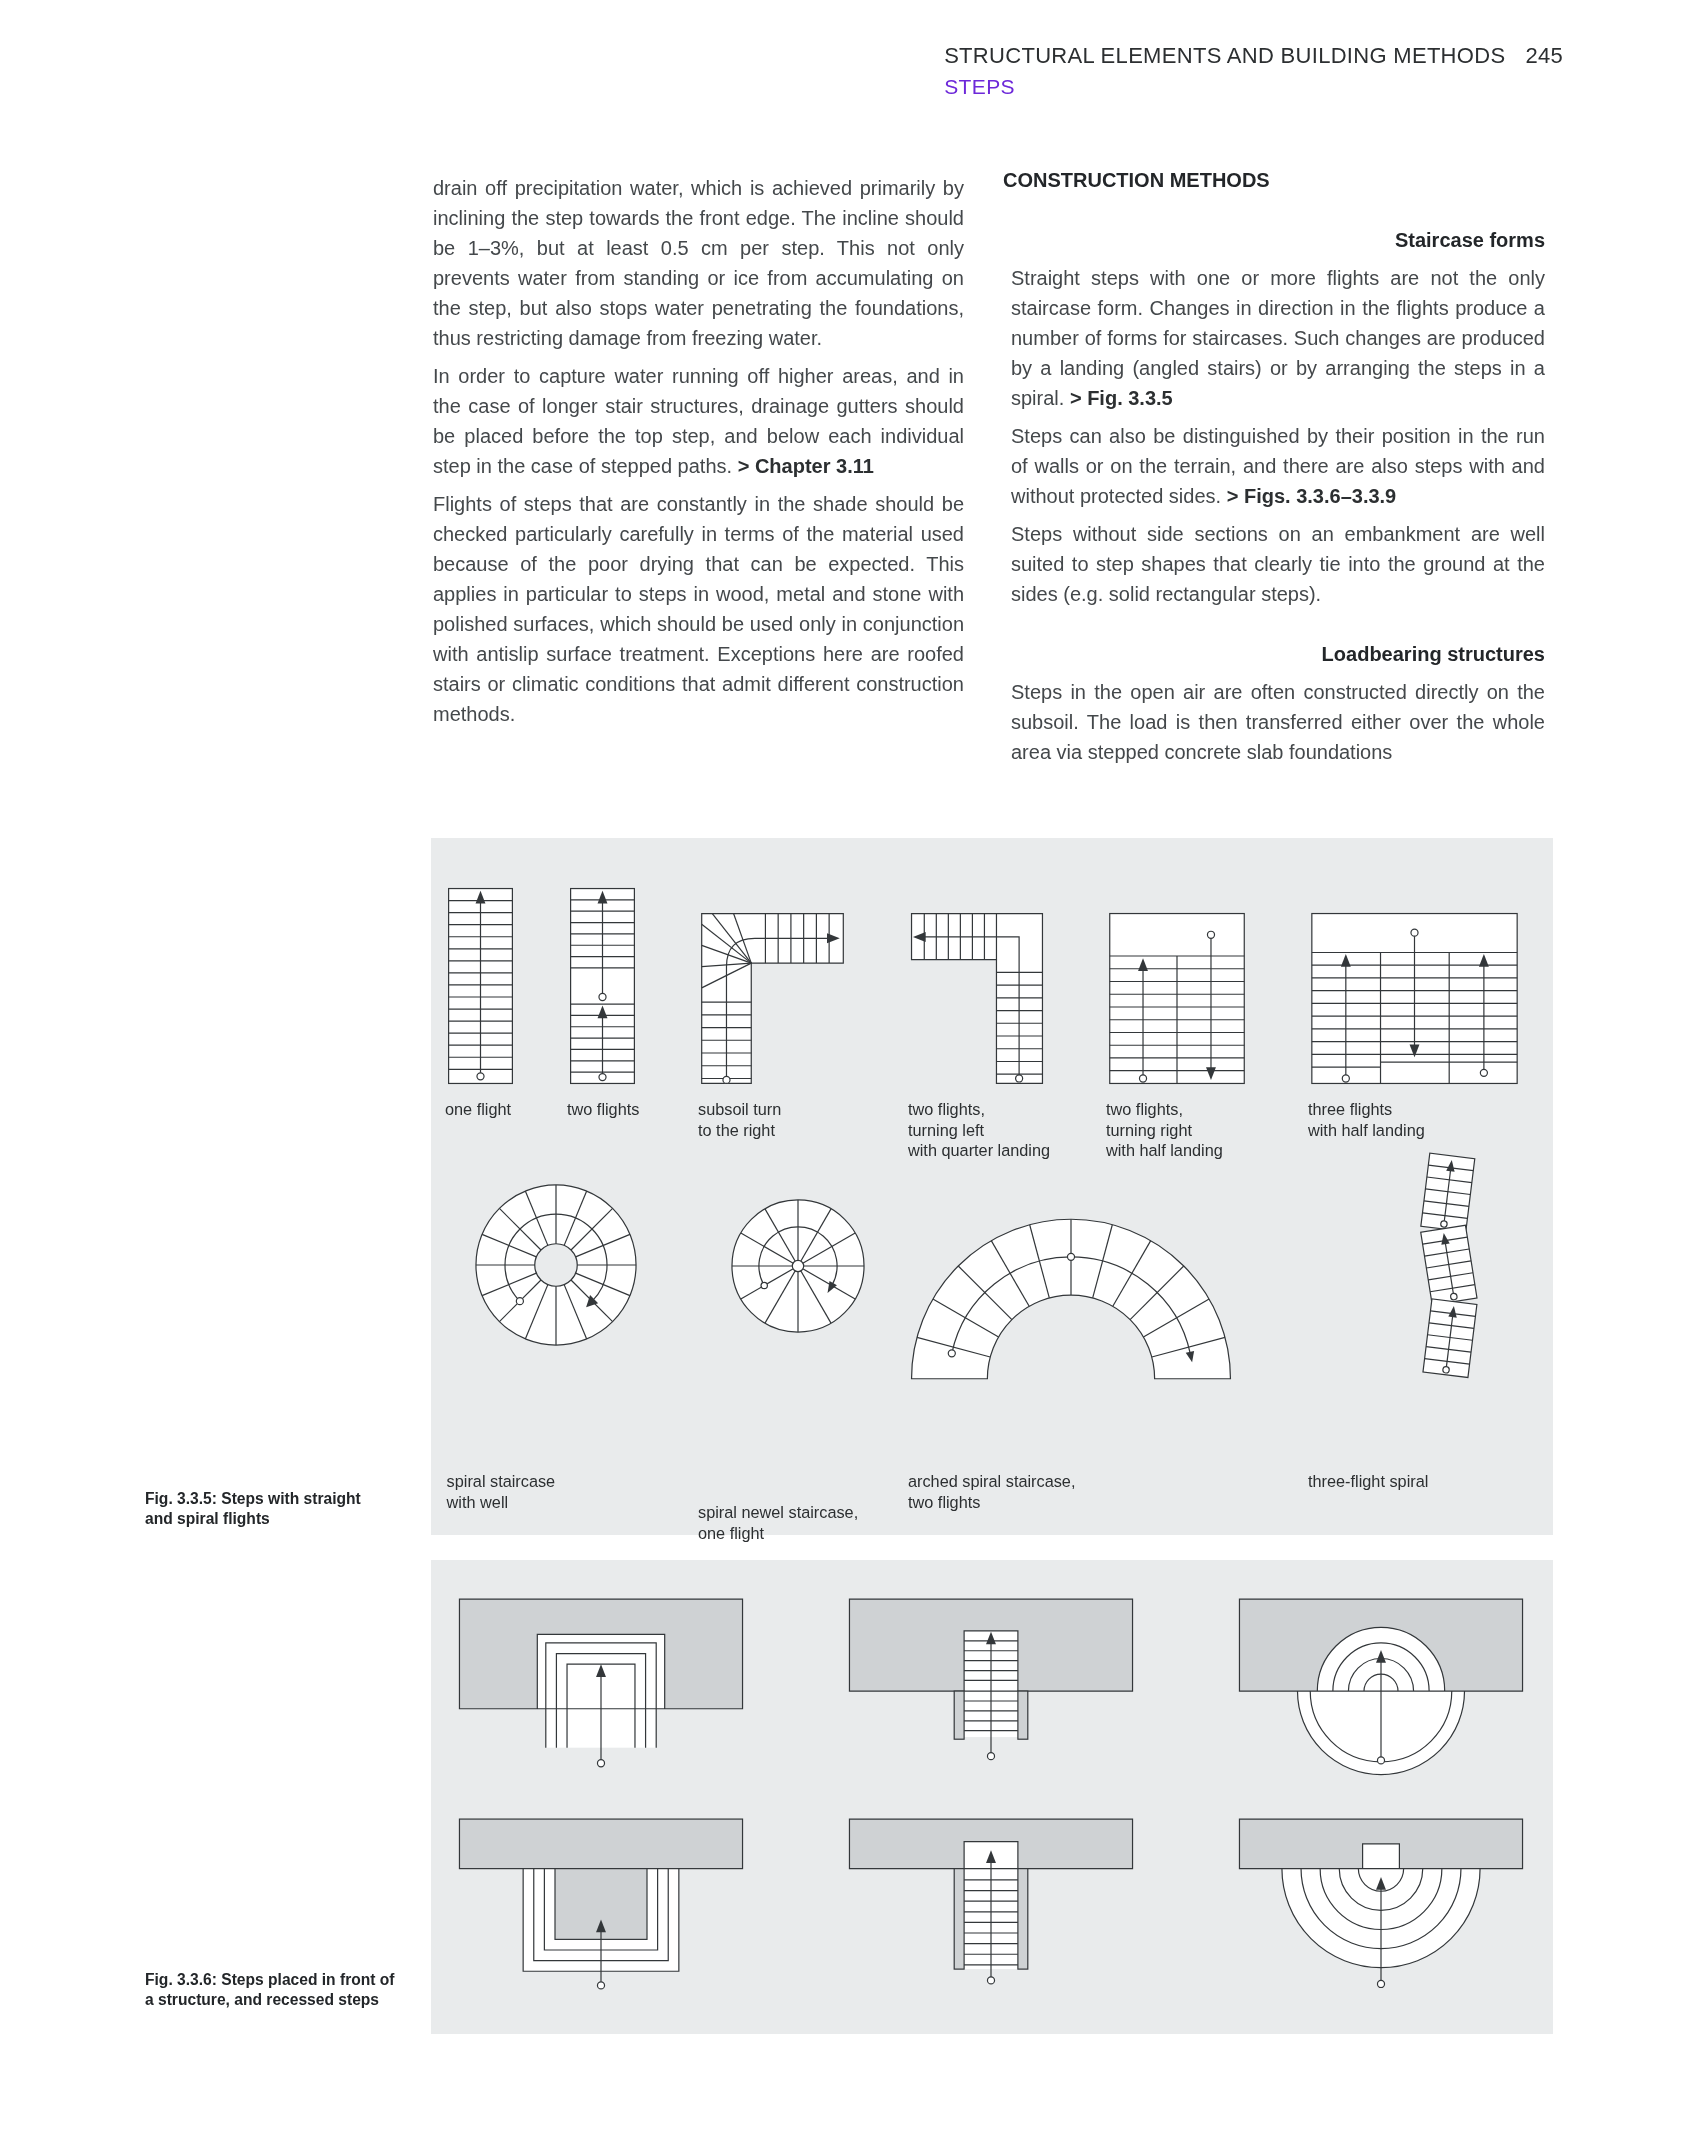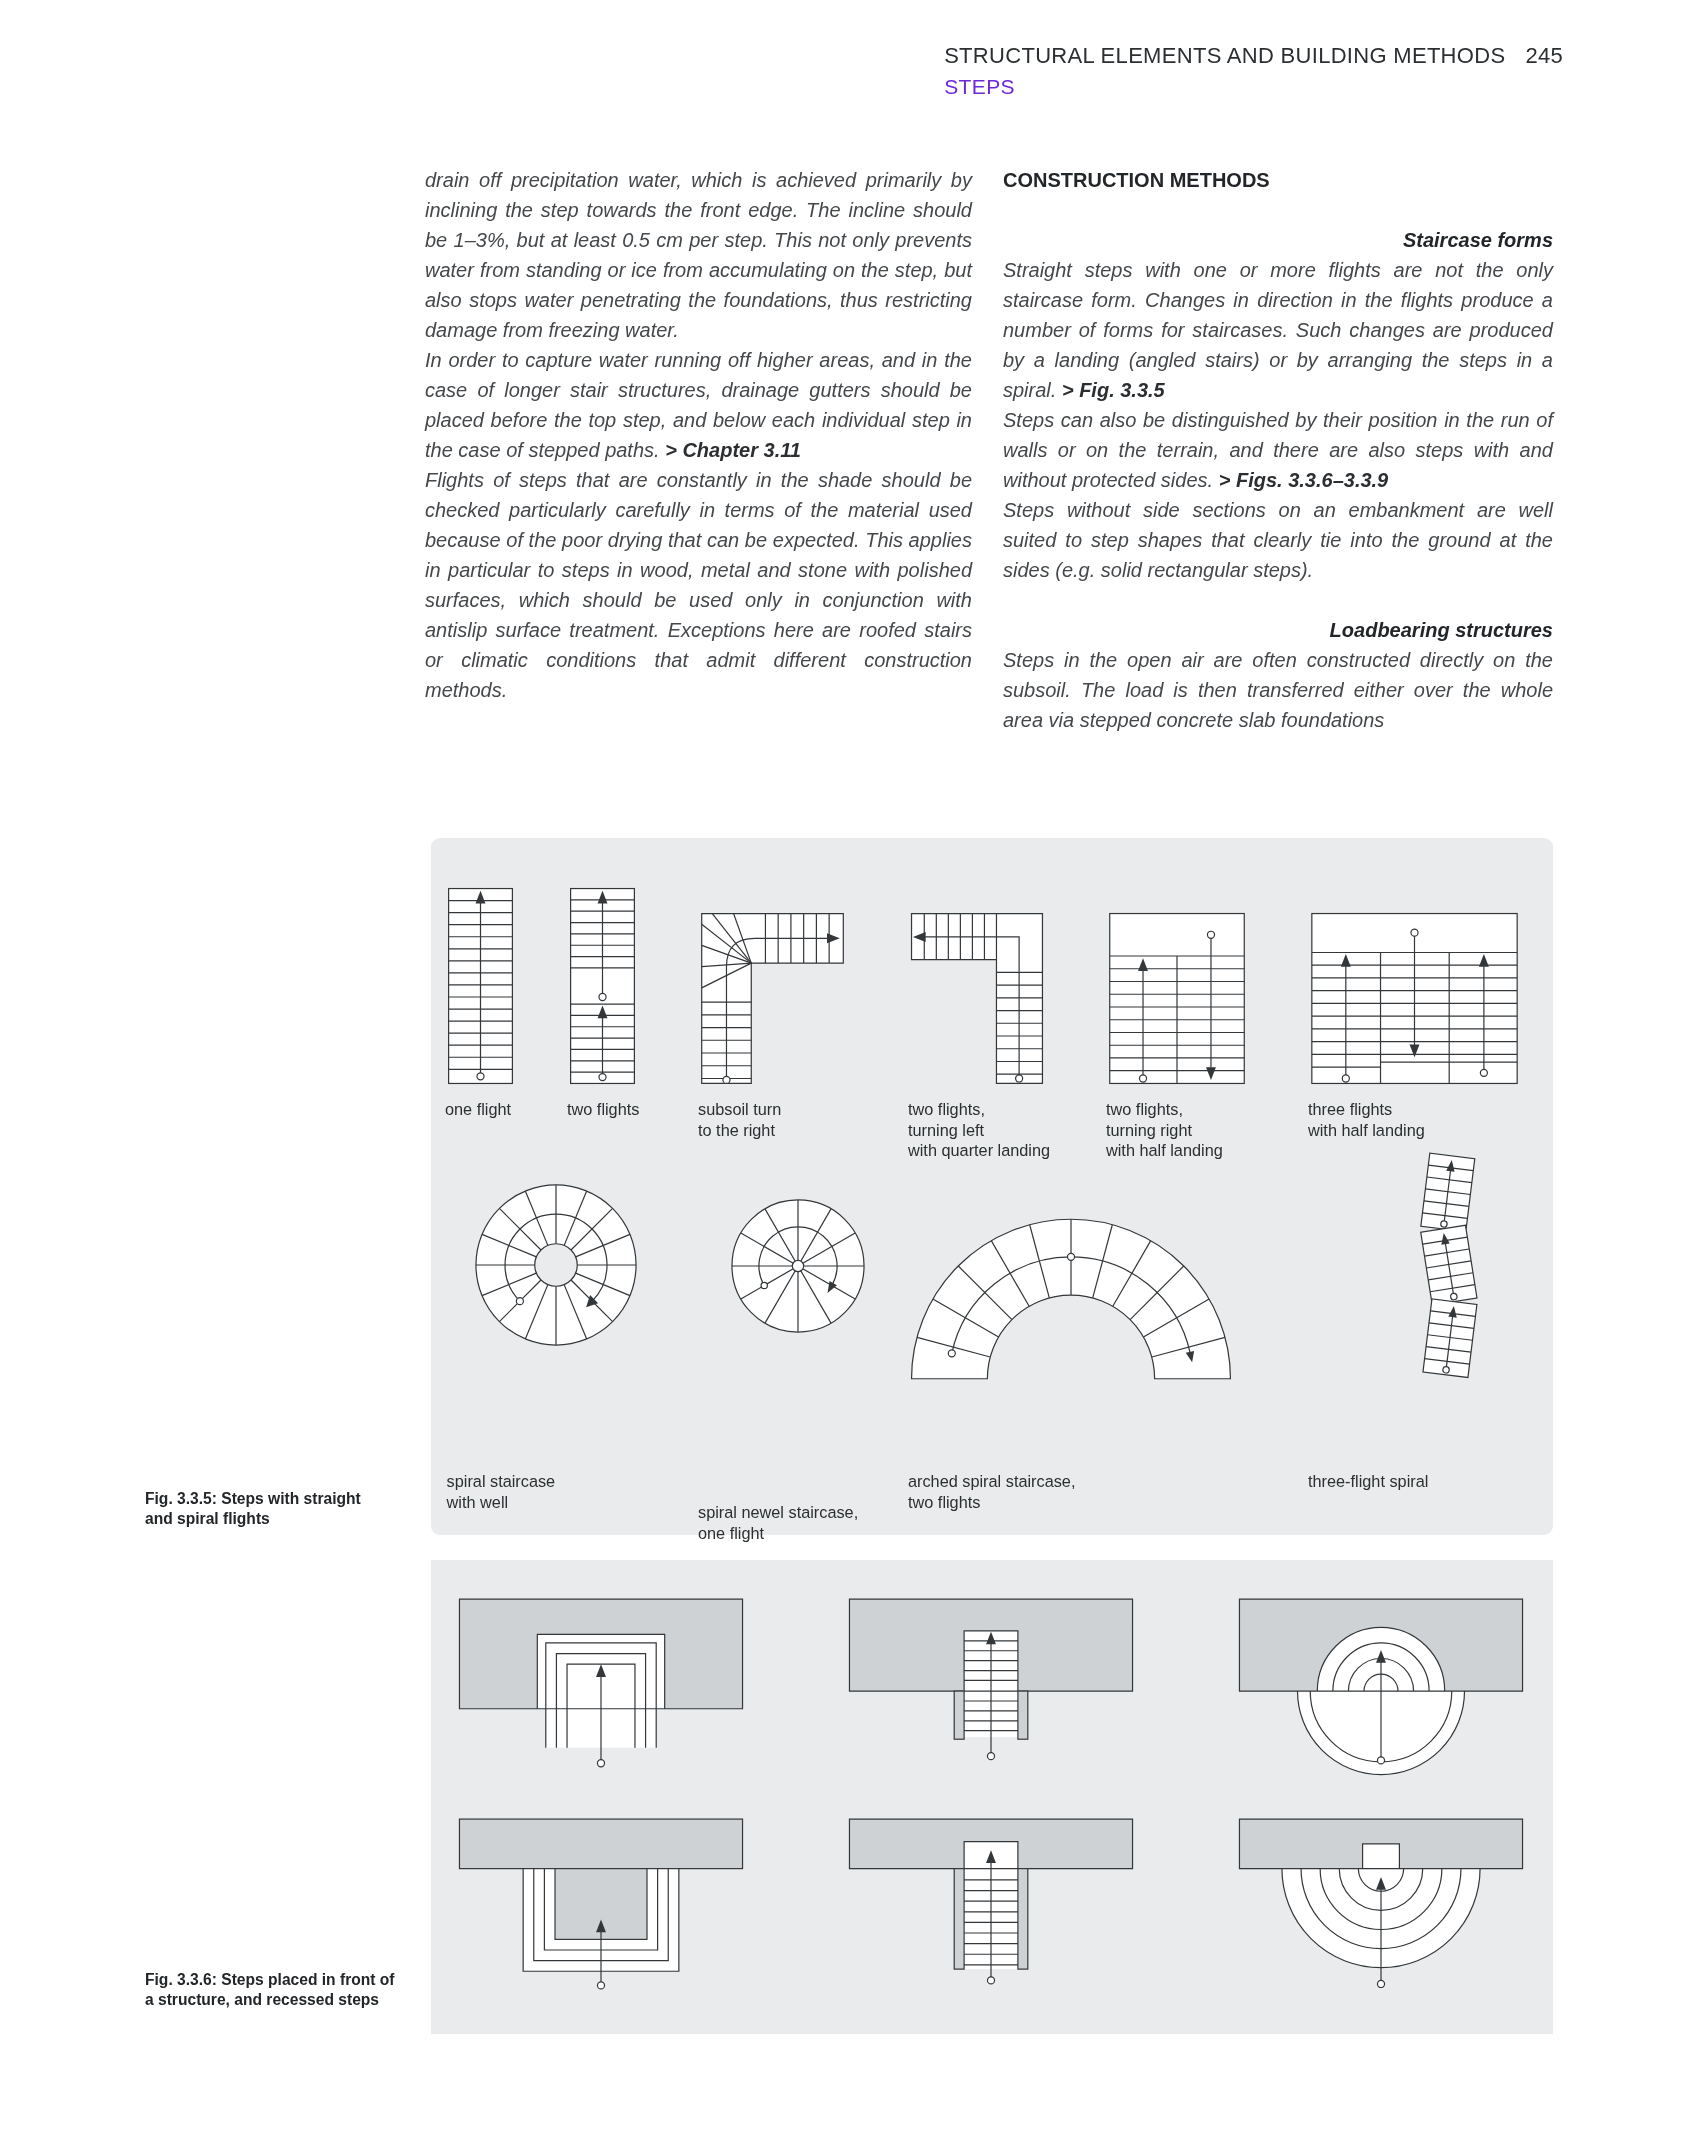"drain off precipitation water, which" .col p { font-style: italic -> none; margin: 0 -> 8px }
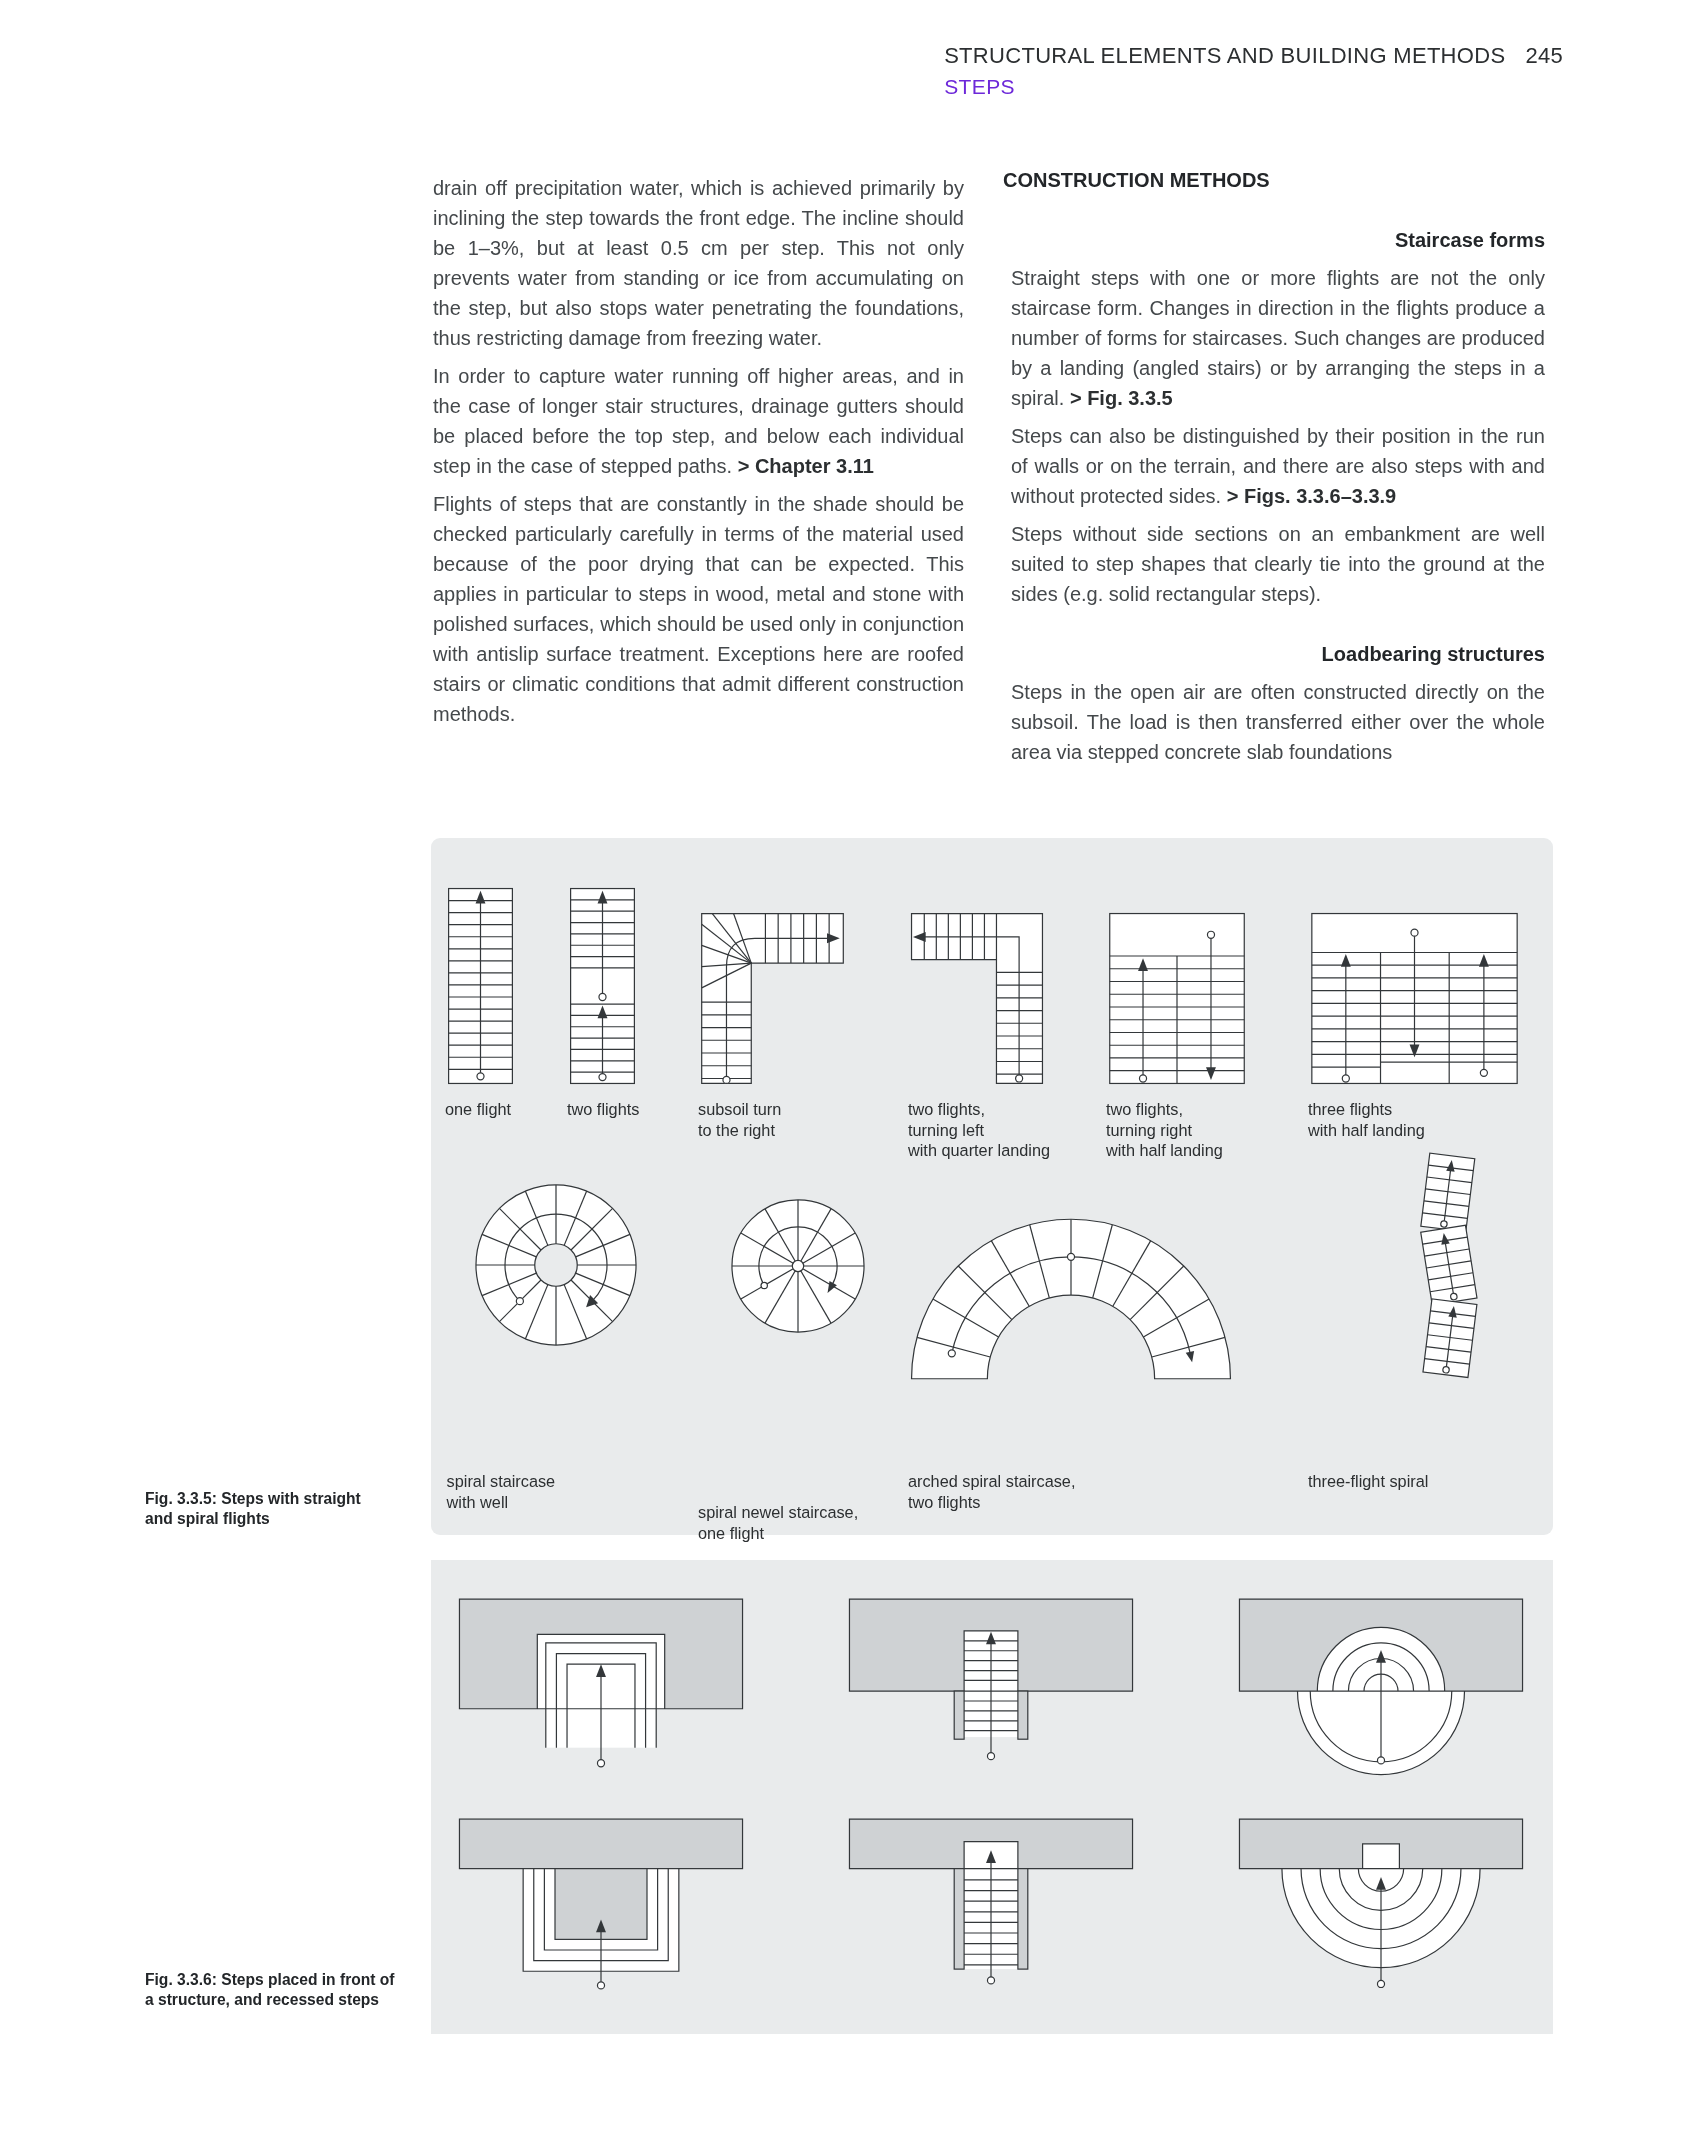"one flight" .panel1 { border-radius: 9px -> none }
